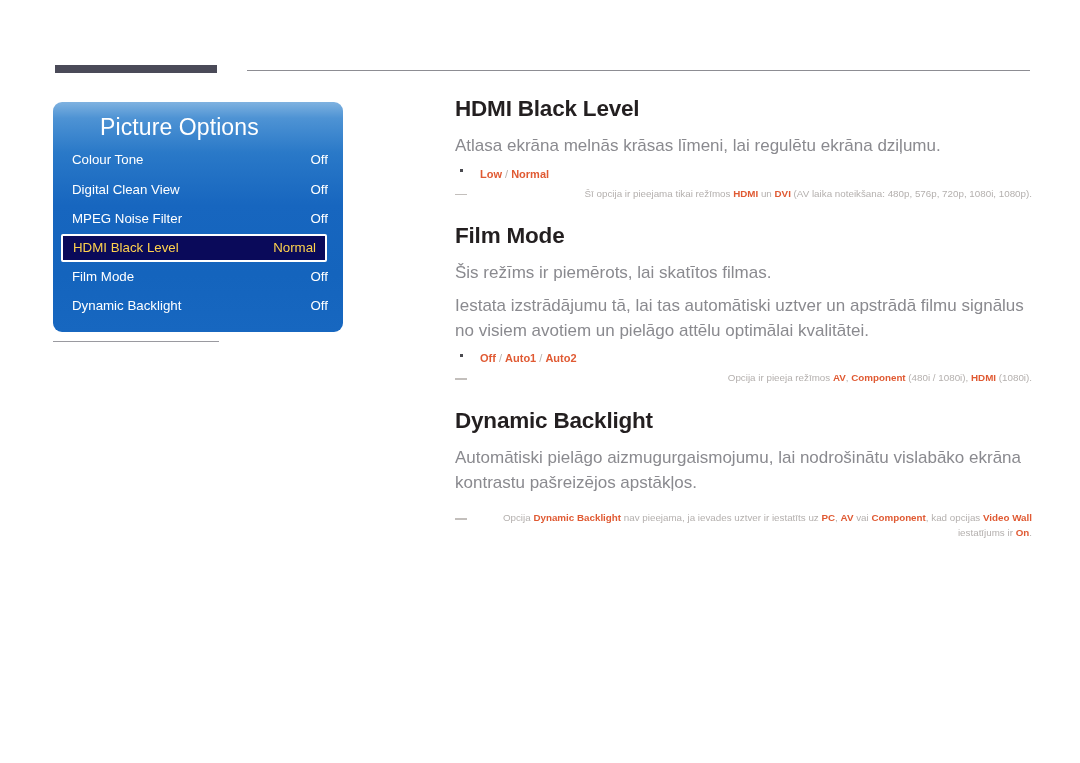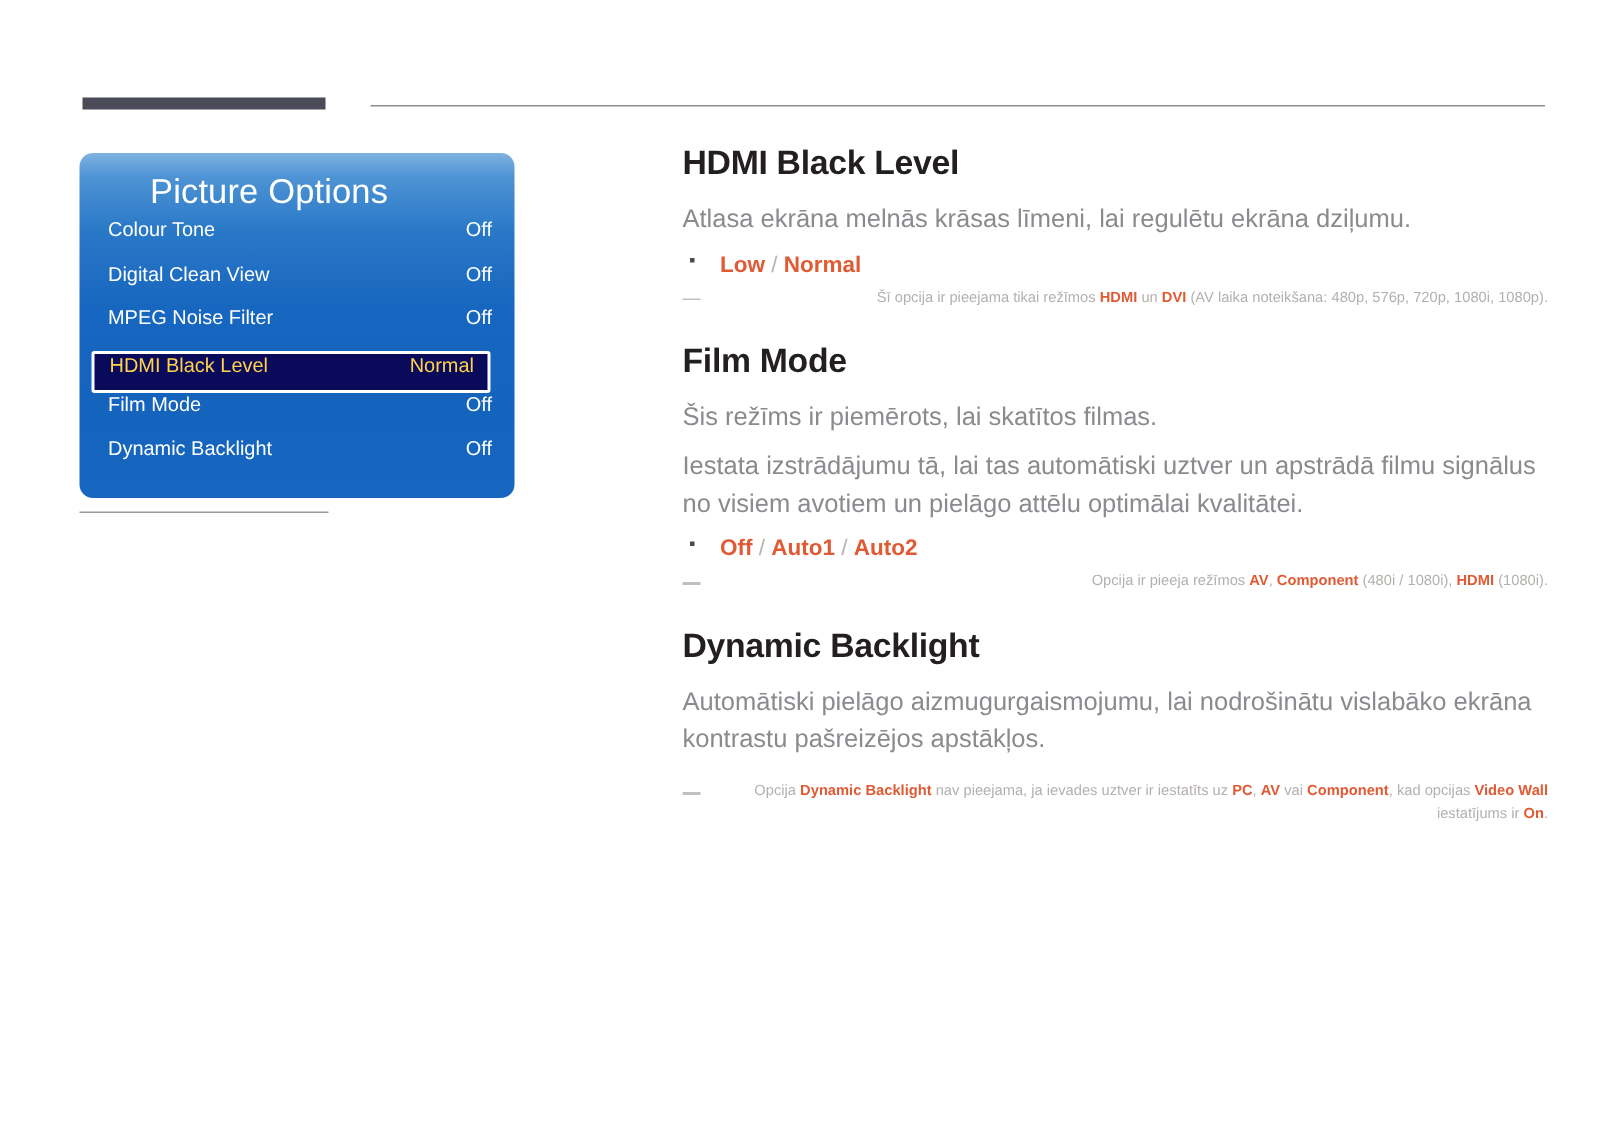"Colour Tone" .menu-row { align-items: none -> center }
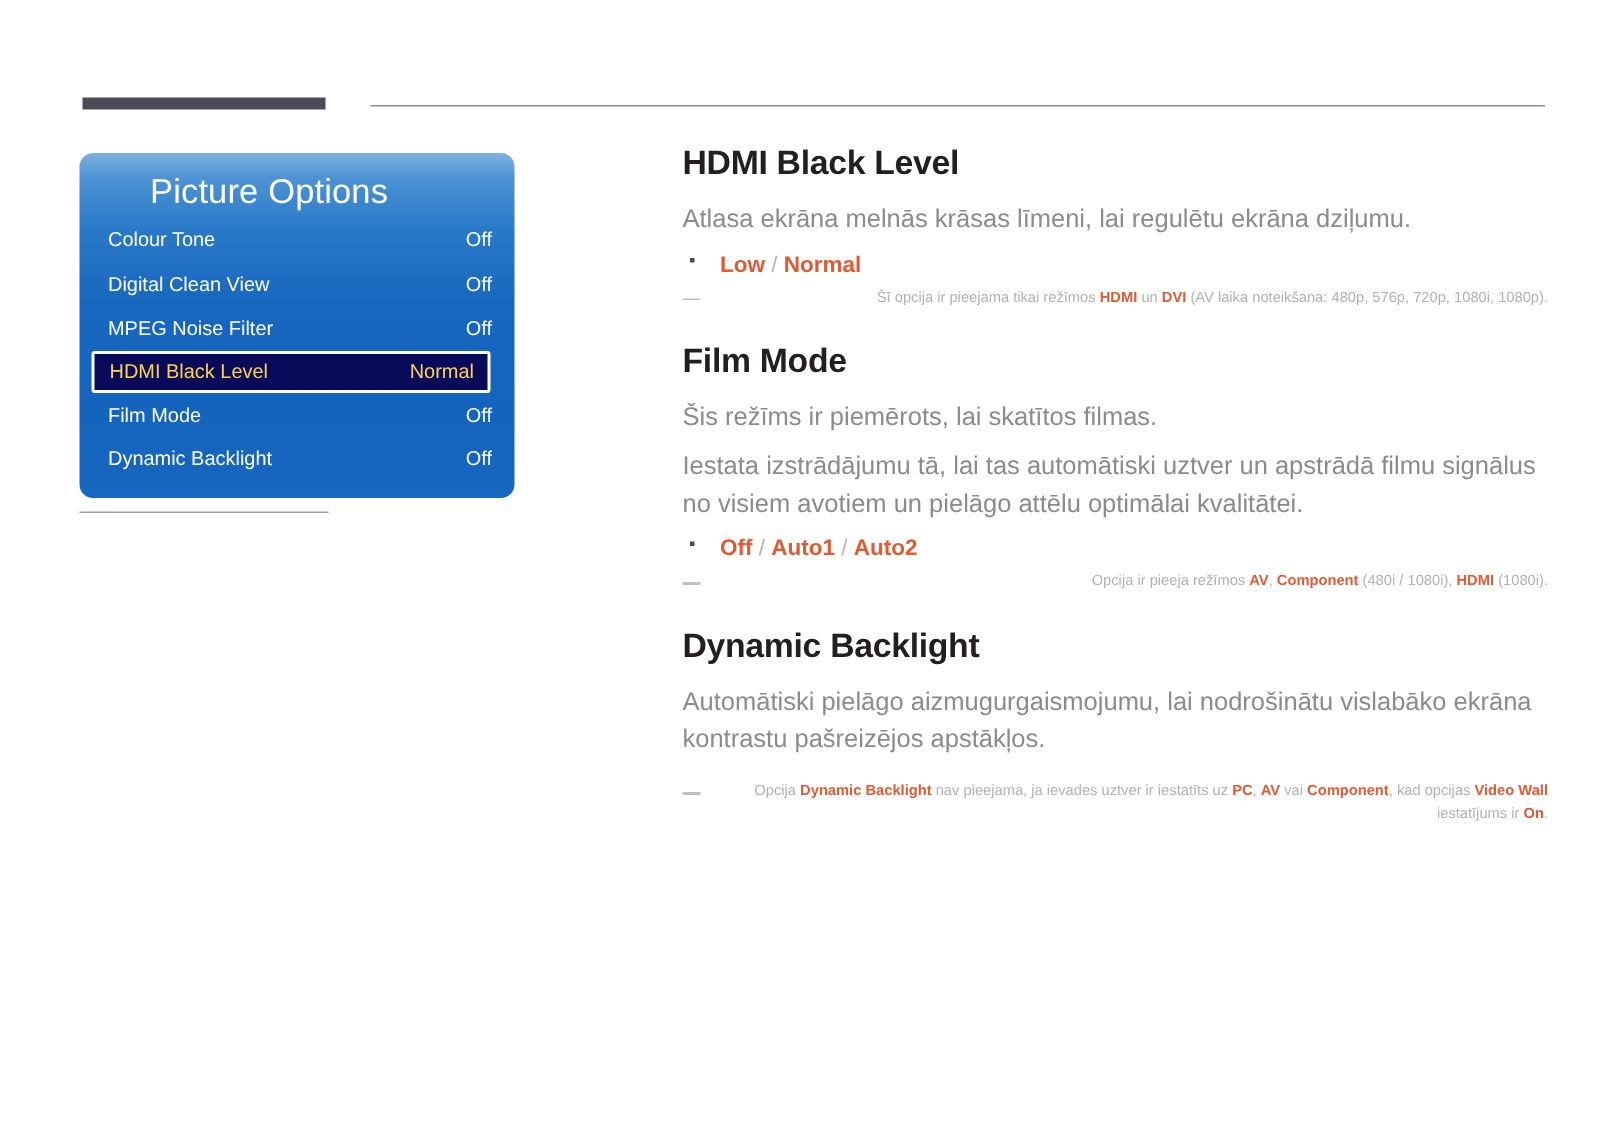"Low / Normal" .opt-line { font-size: 15px -> 11px }
